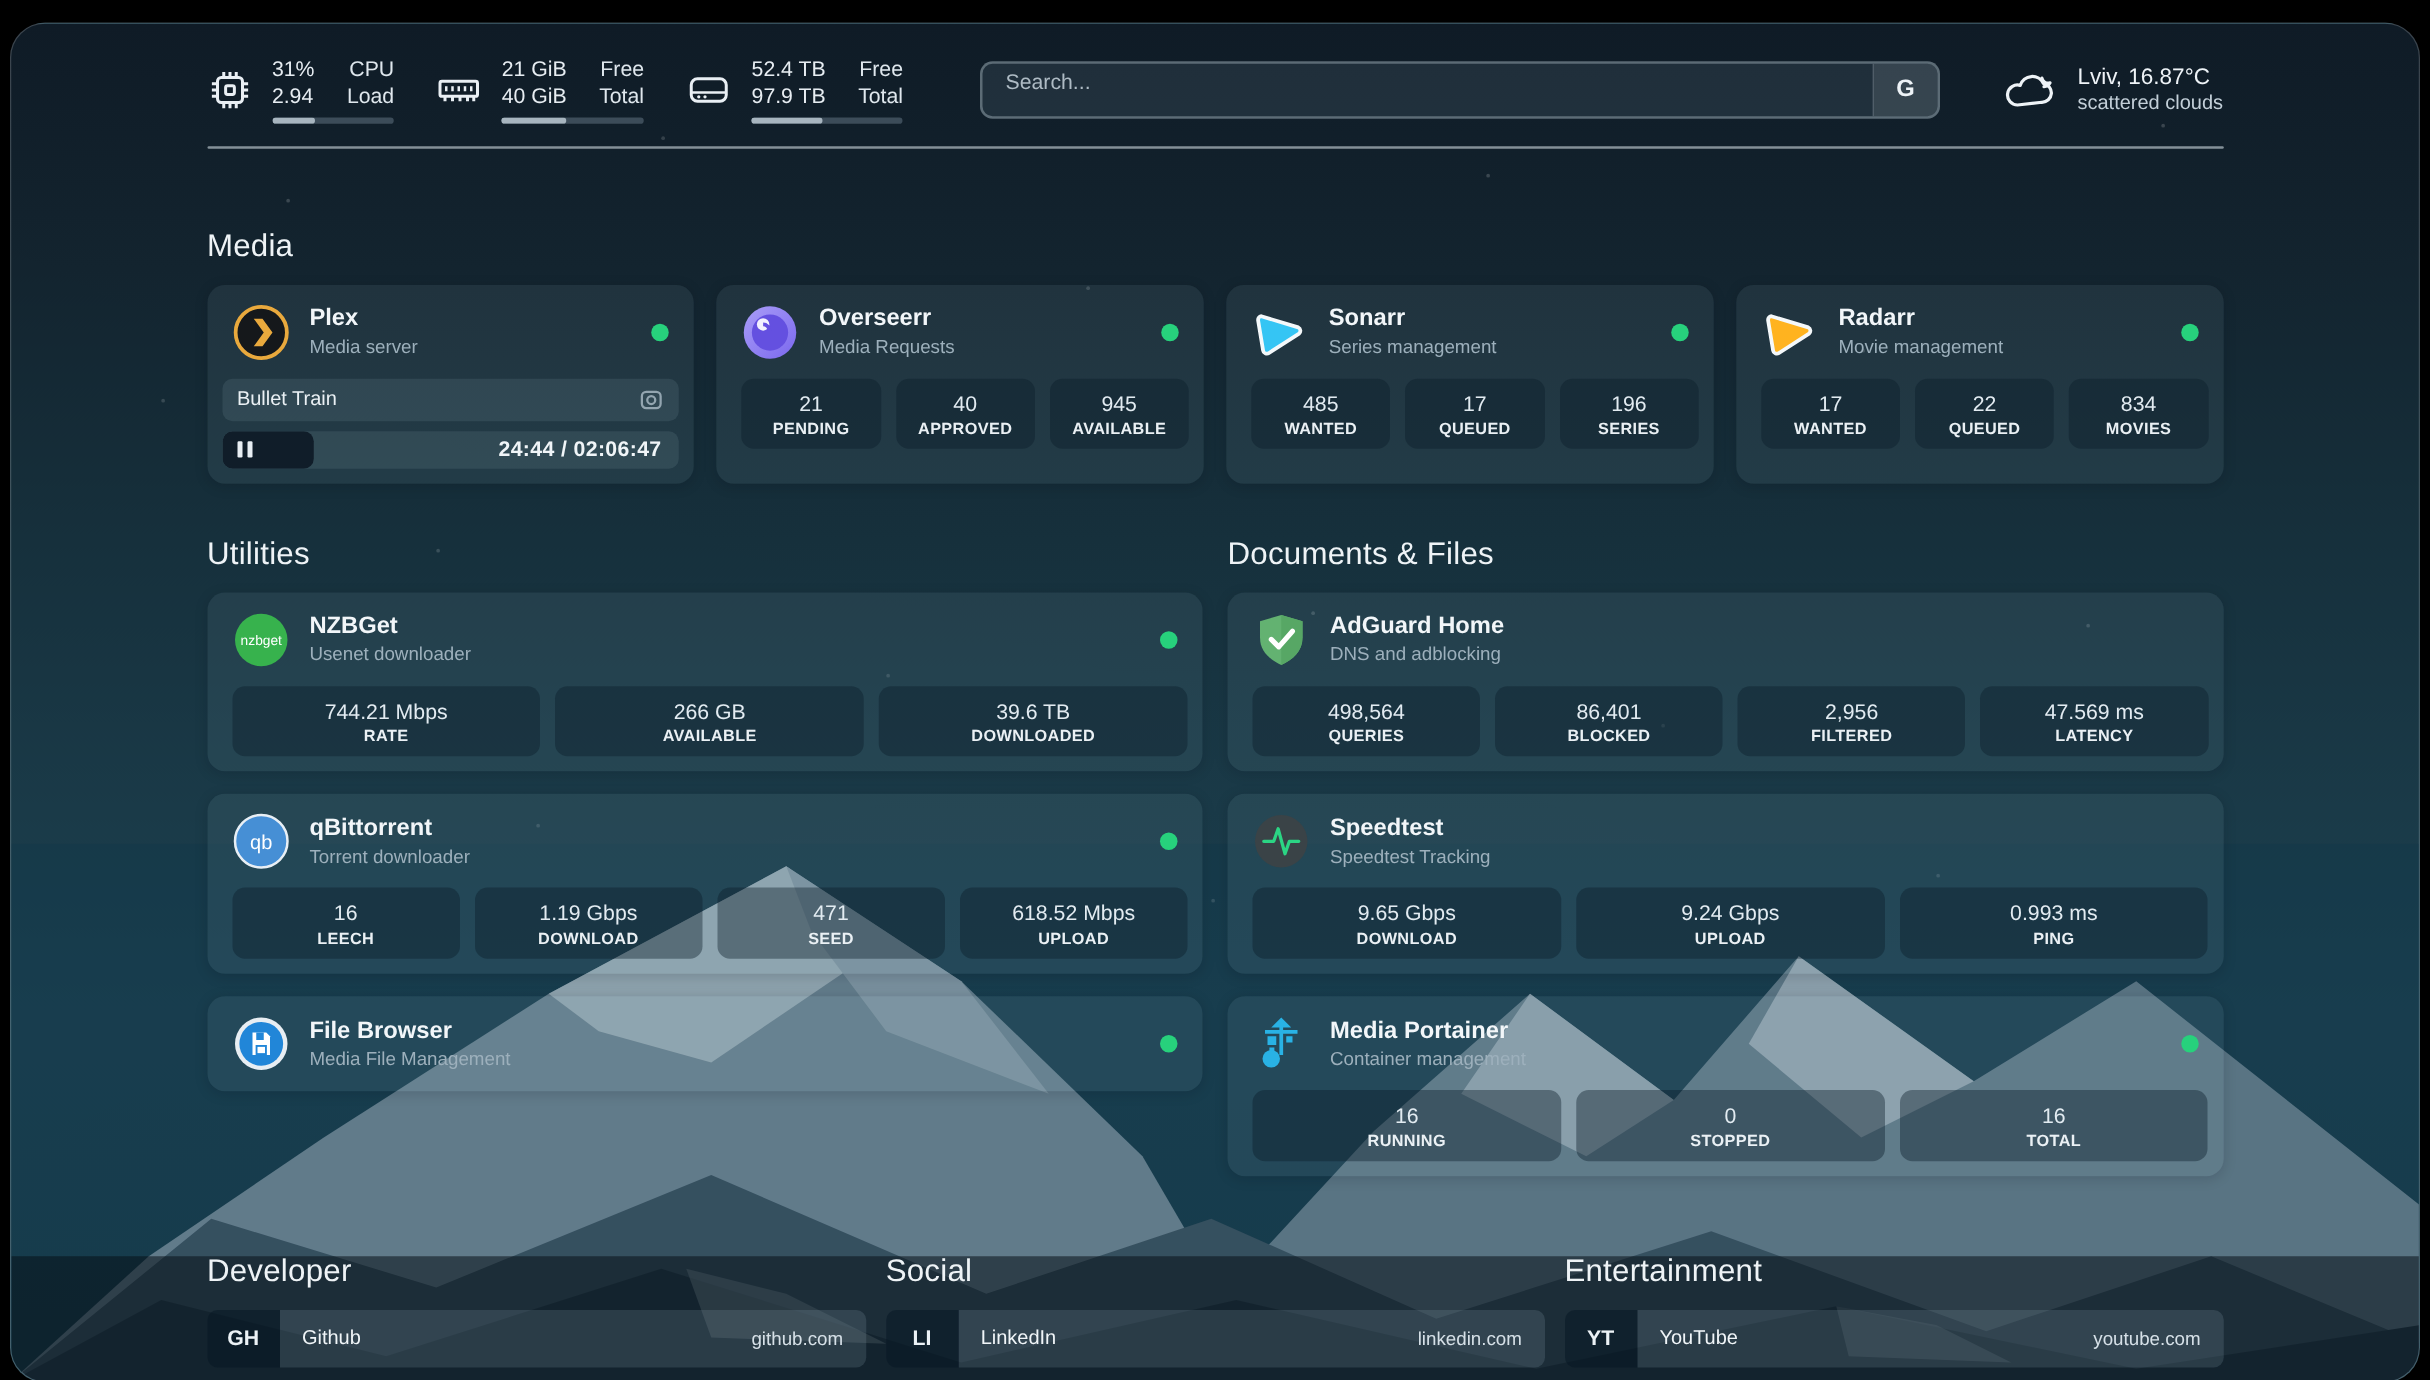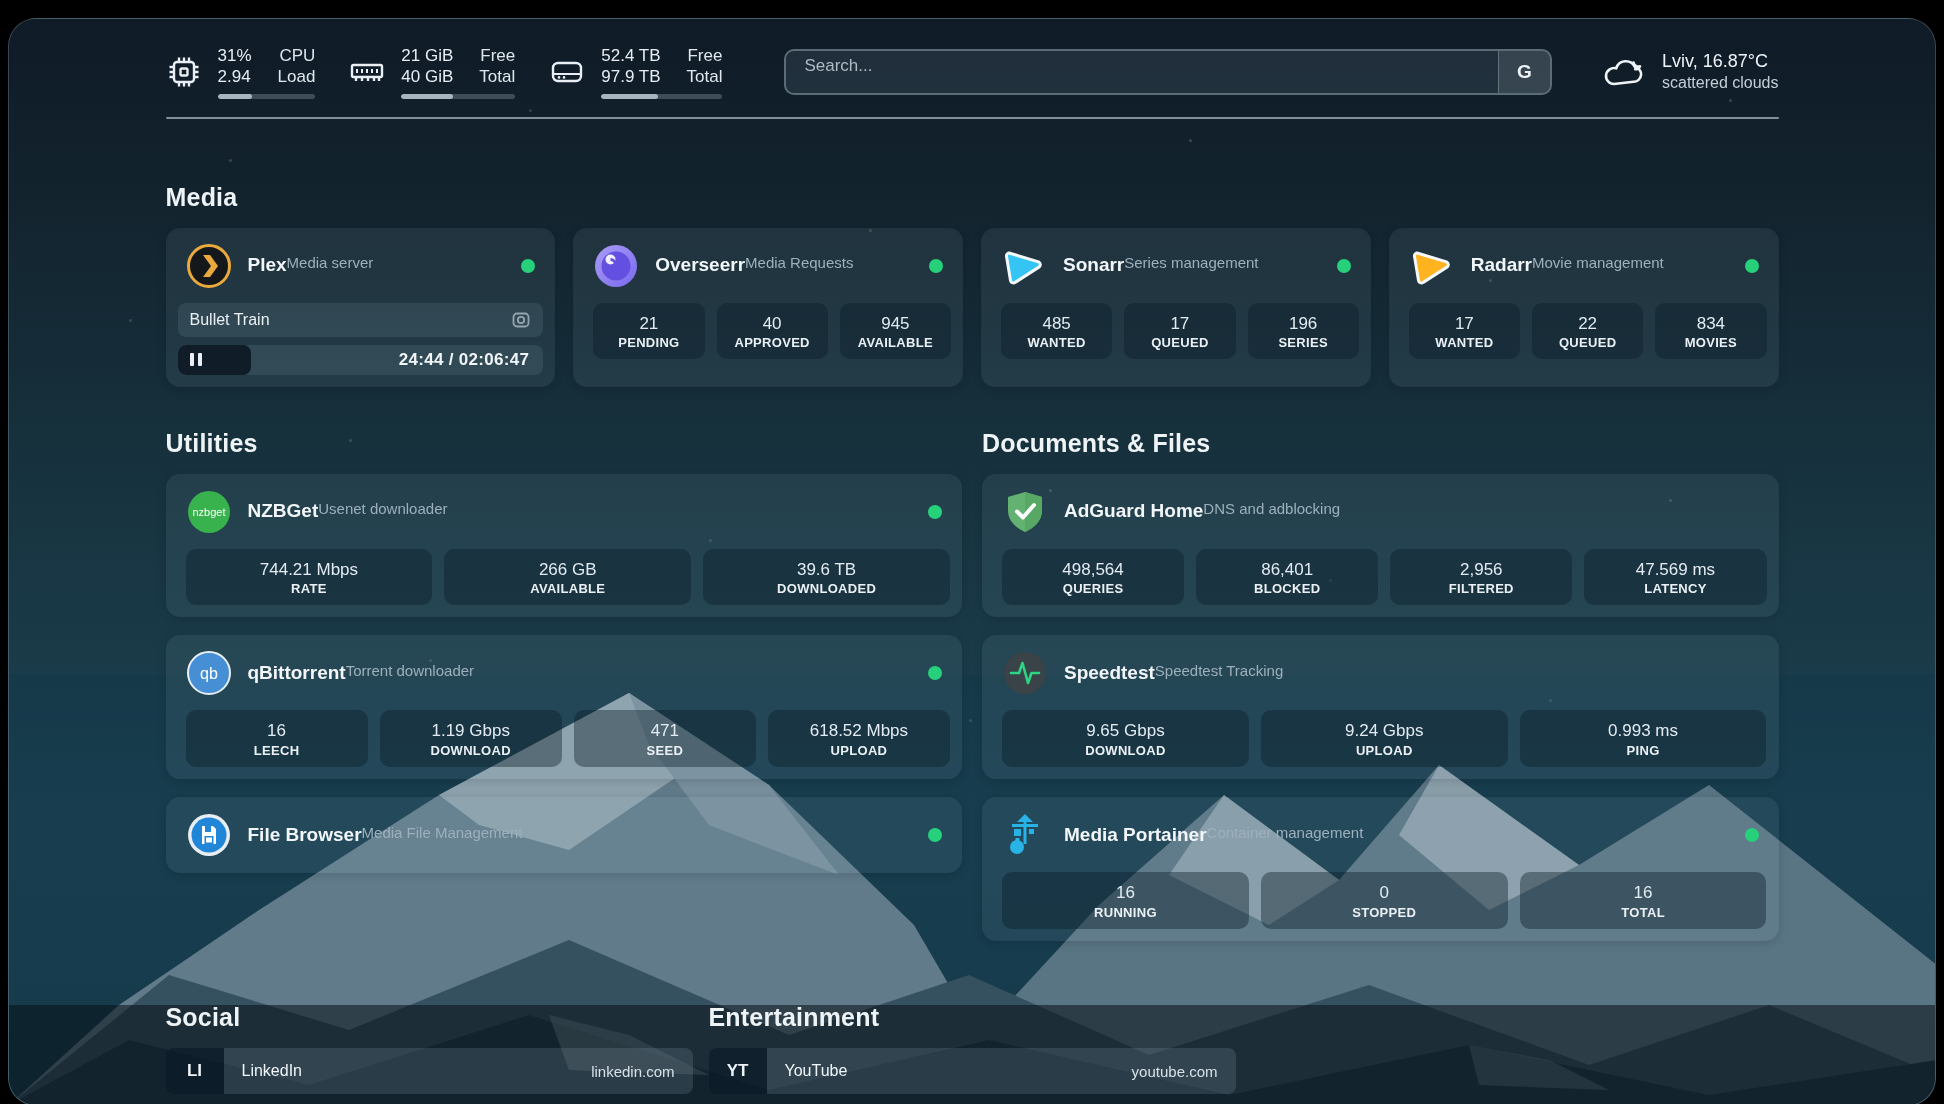"Media" .h-section { font-weight: 700 -> 400 }
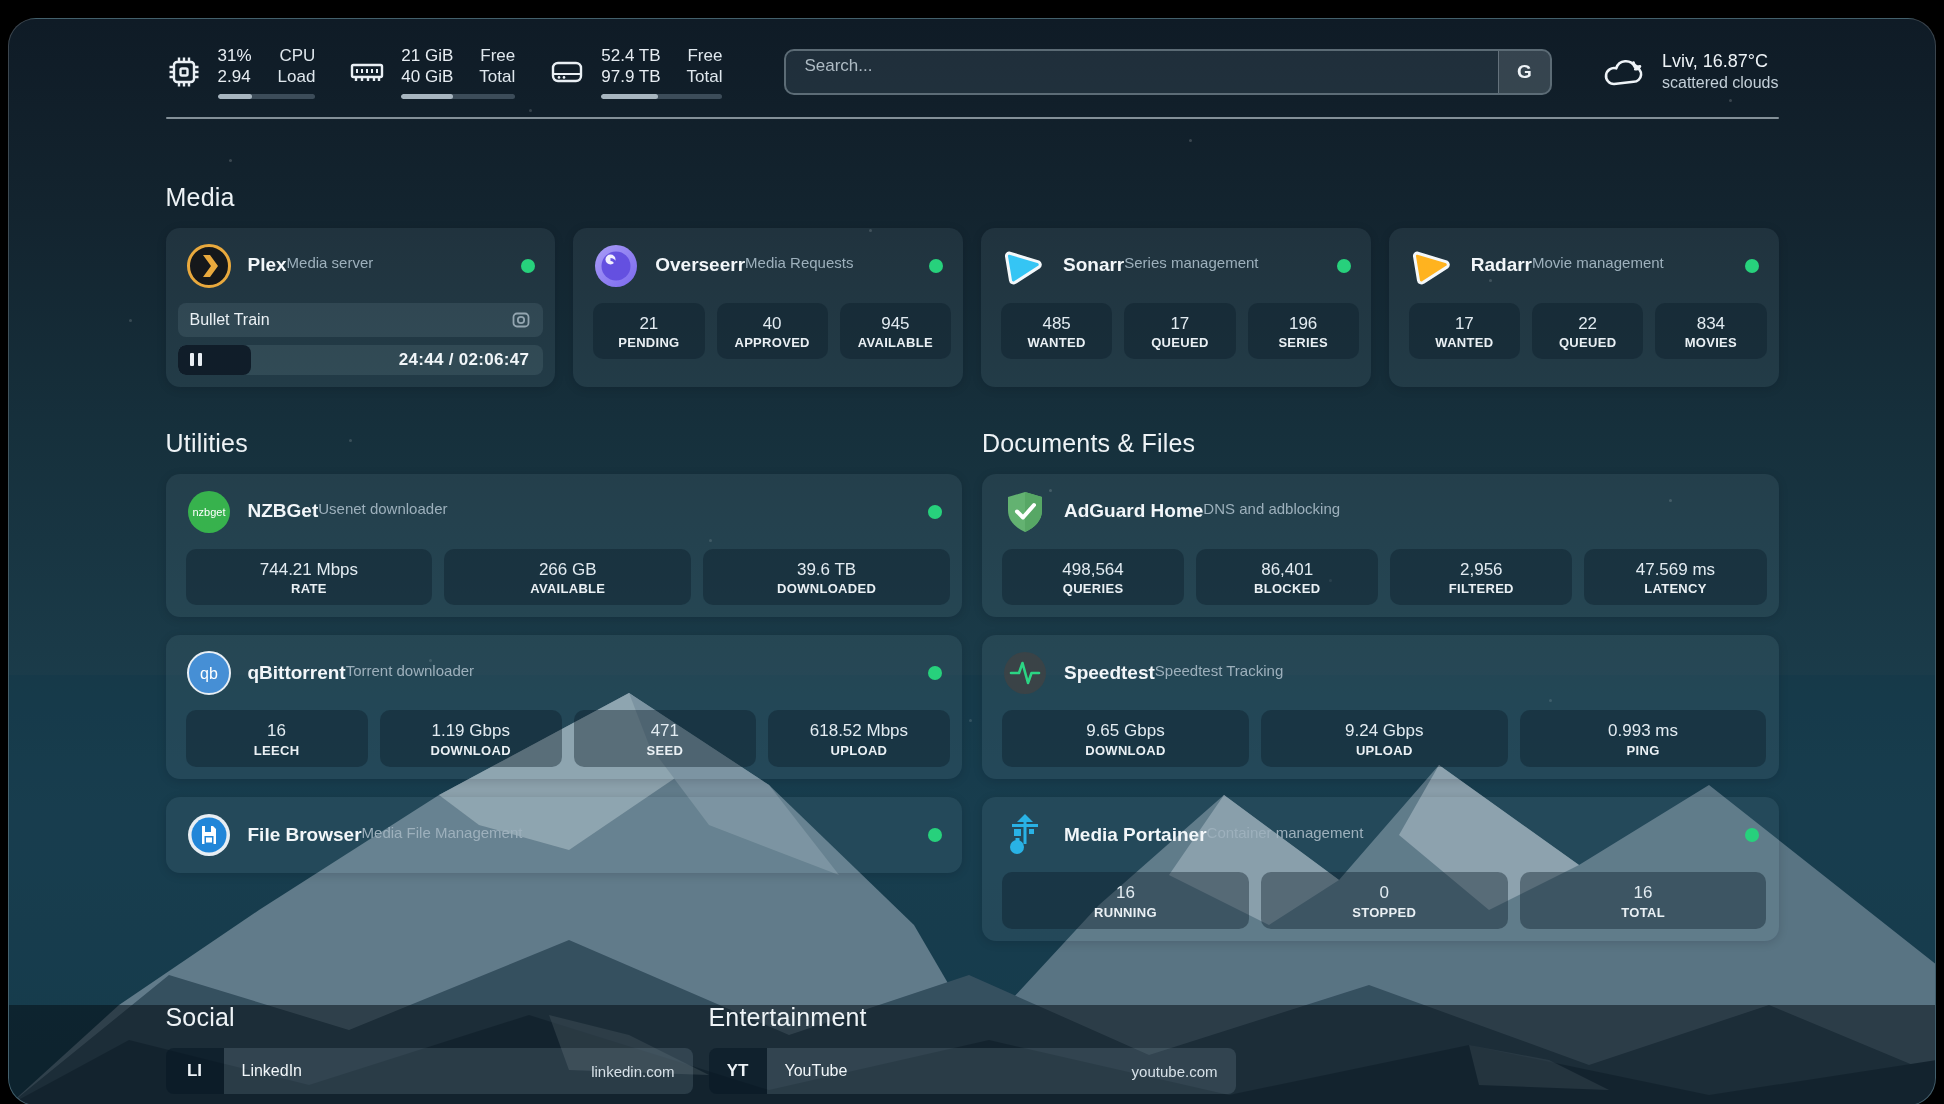"Plex" .svc-txt { flex-direction: row -> column }
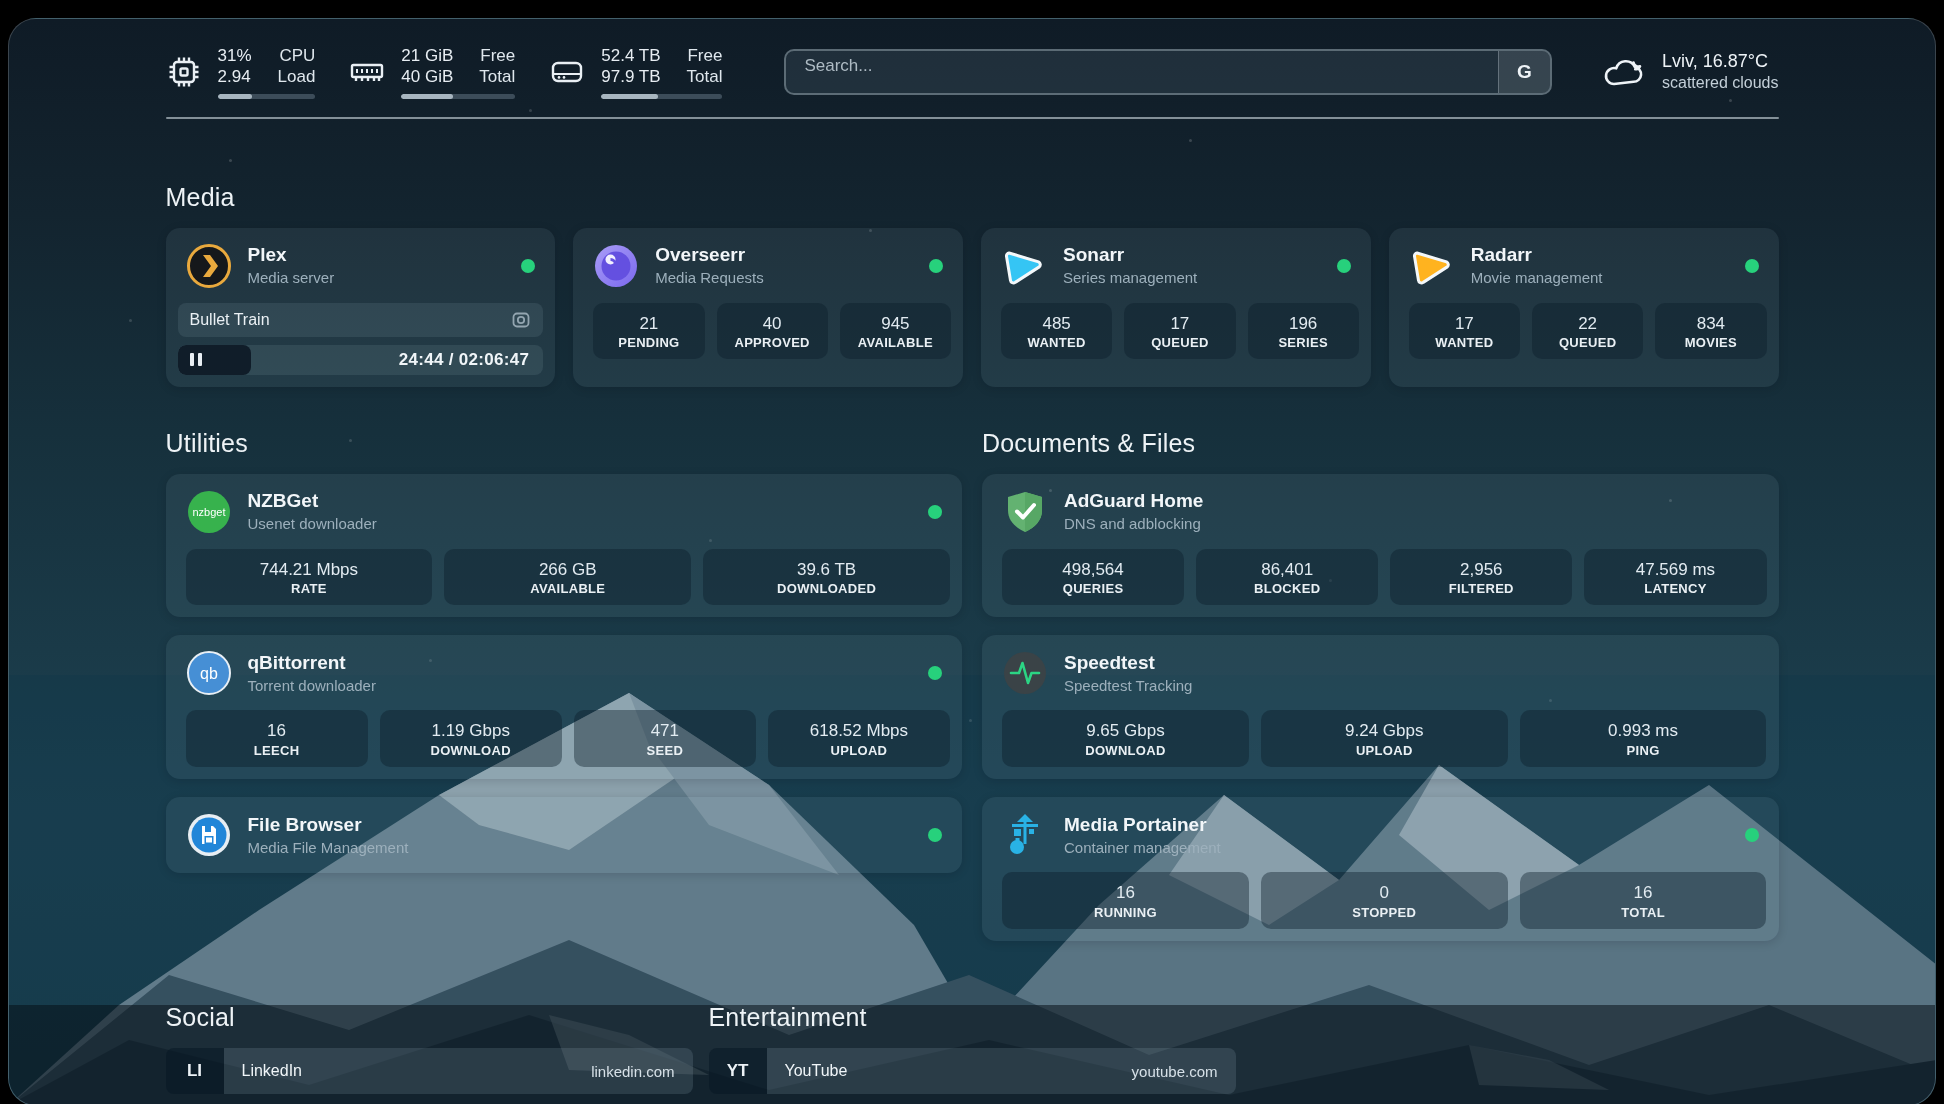"Developer" div { html: none -> <div> <div>Developer</div> <div> <div> <div>GH</div> <div> <span>Github</span> <span>github.com</span> </div> </div> </div> </div> }
